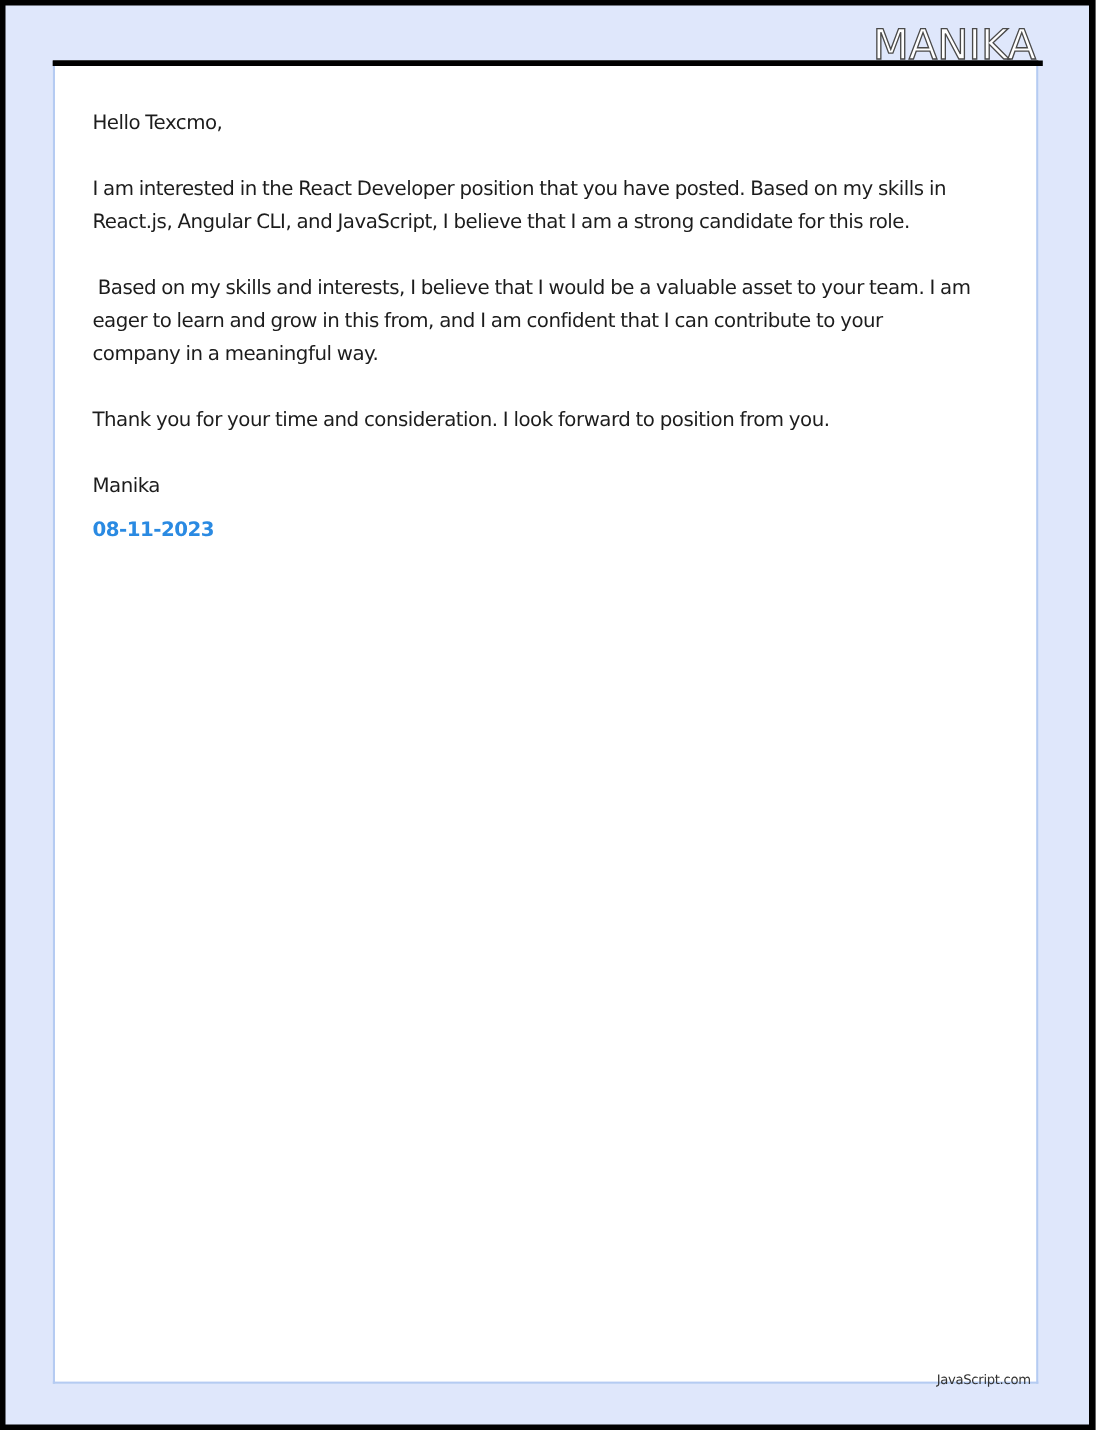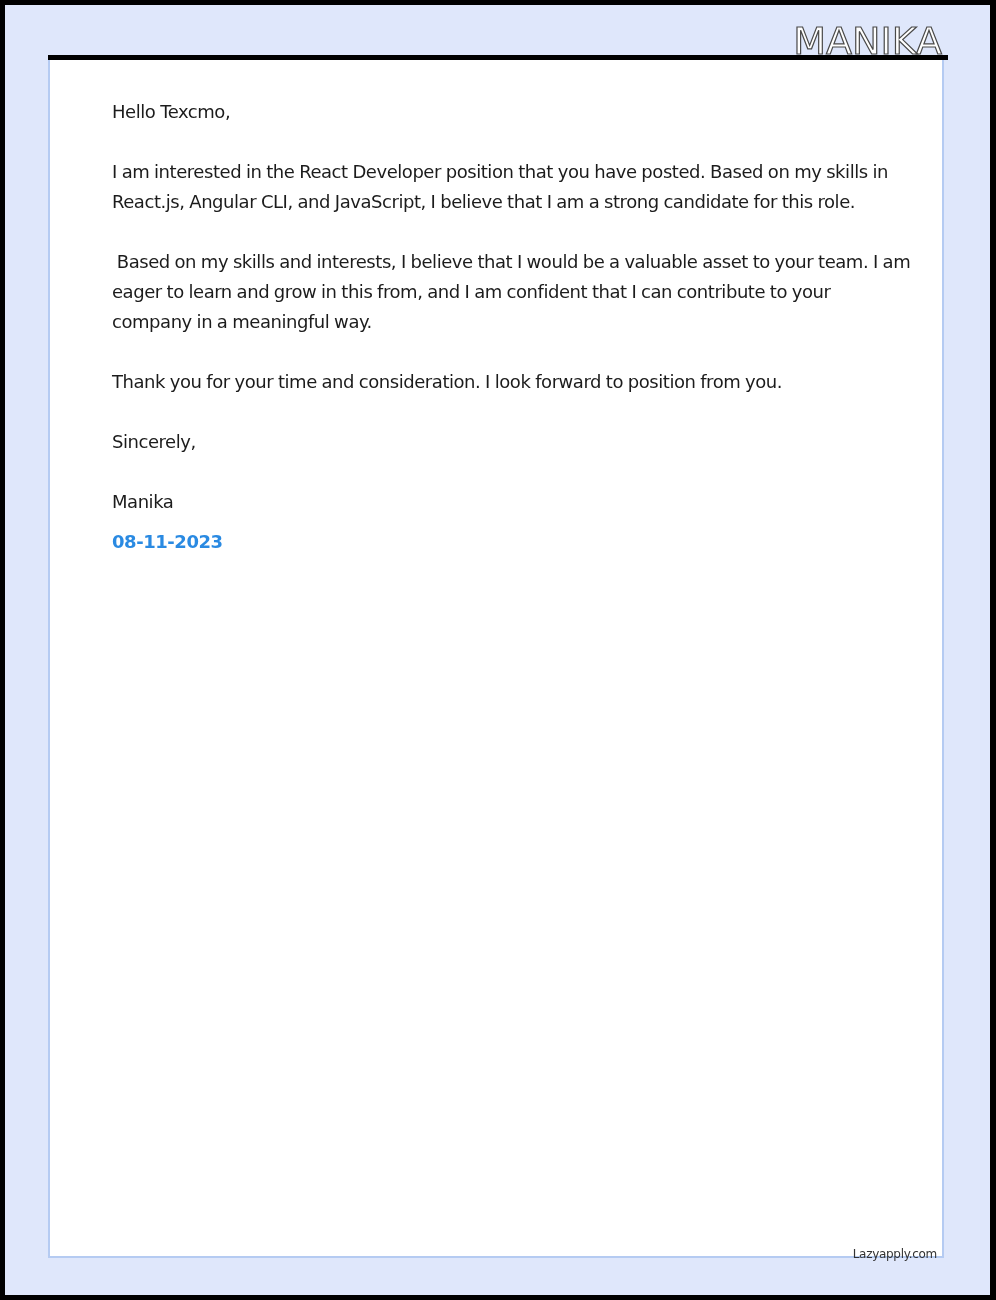"Hello Texcmo," .letter { left: 112px -> 84px }
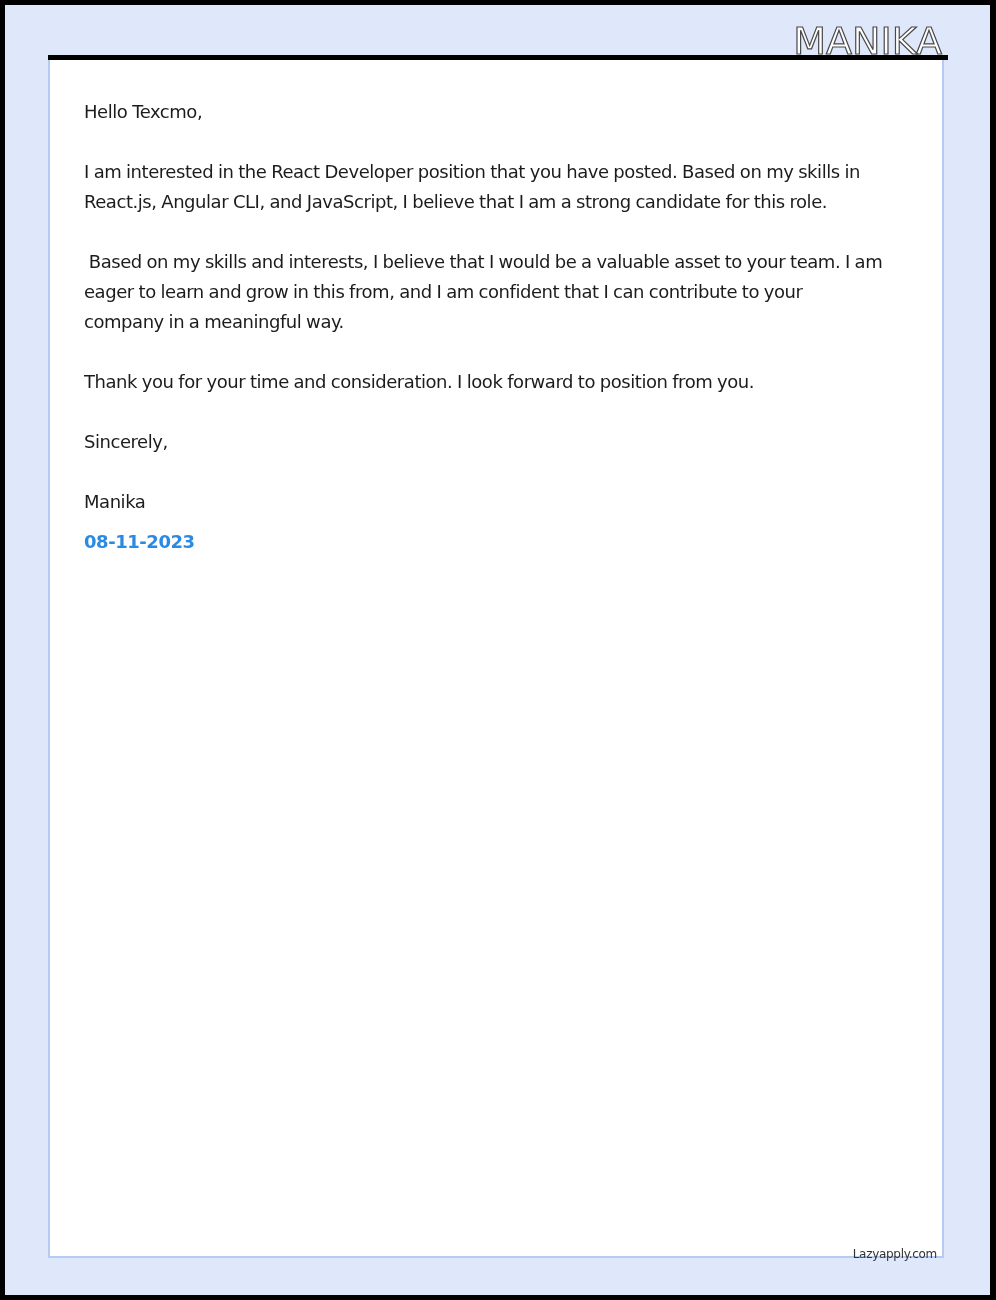"Sincerely," p { html: <p>Sincerely,</p> -> none }
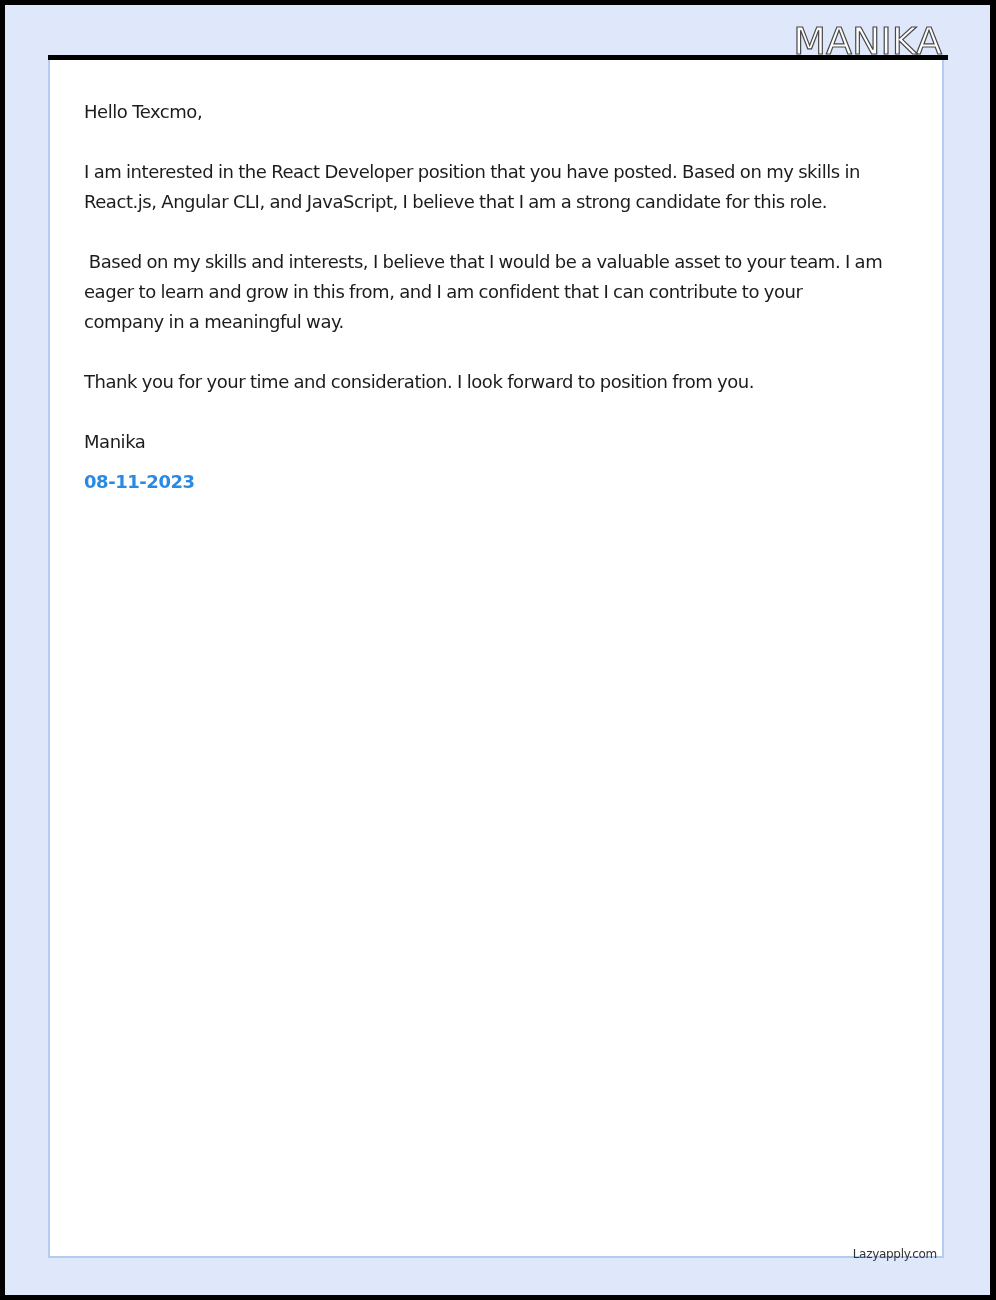"Lazyapply.com" div.footer-credit { text: Lazyapply.com -> JavaScript.com }
